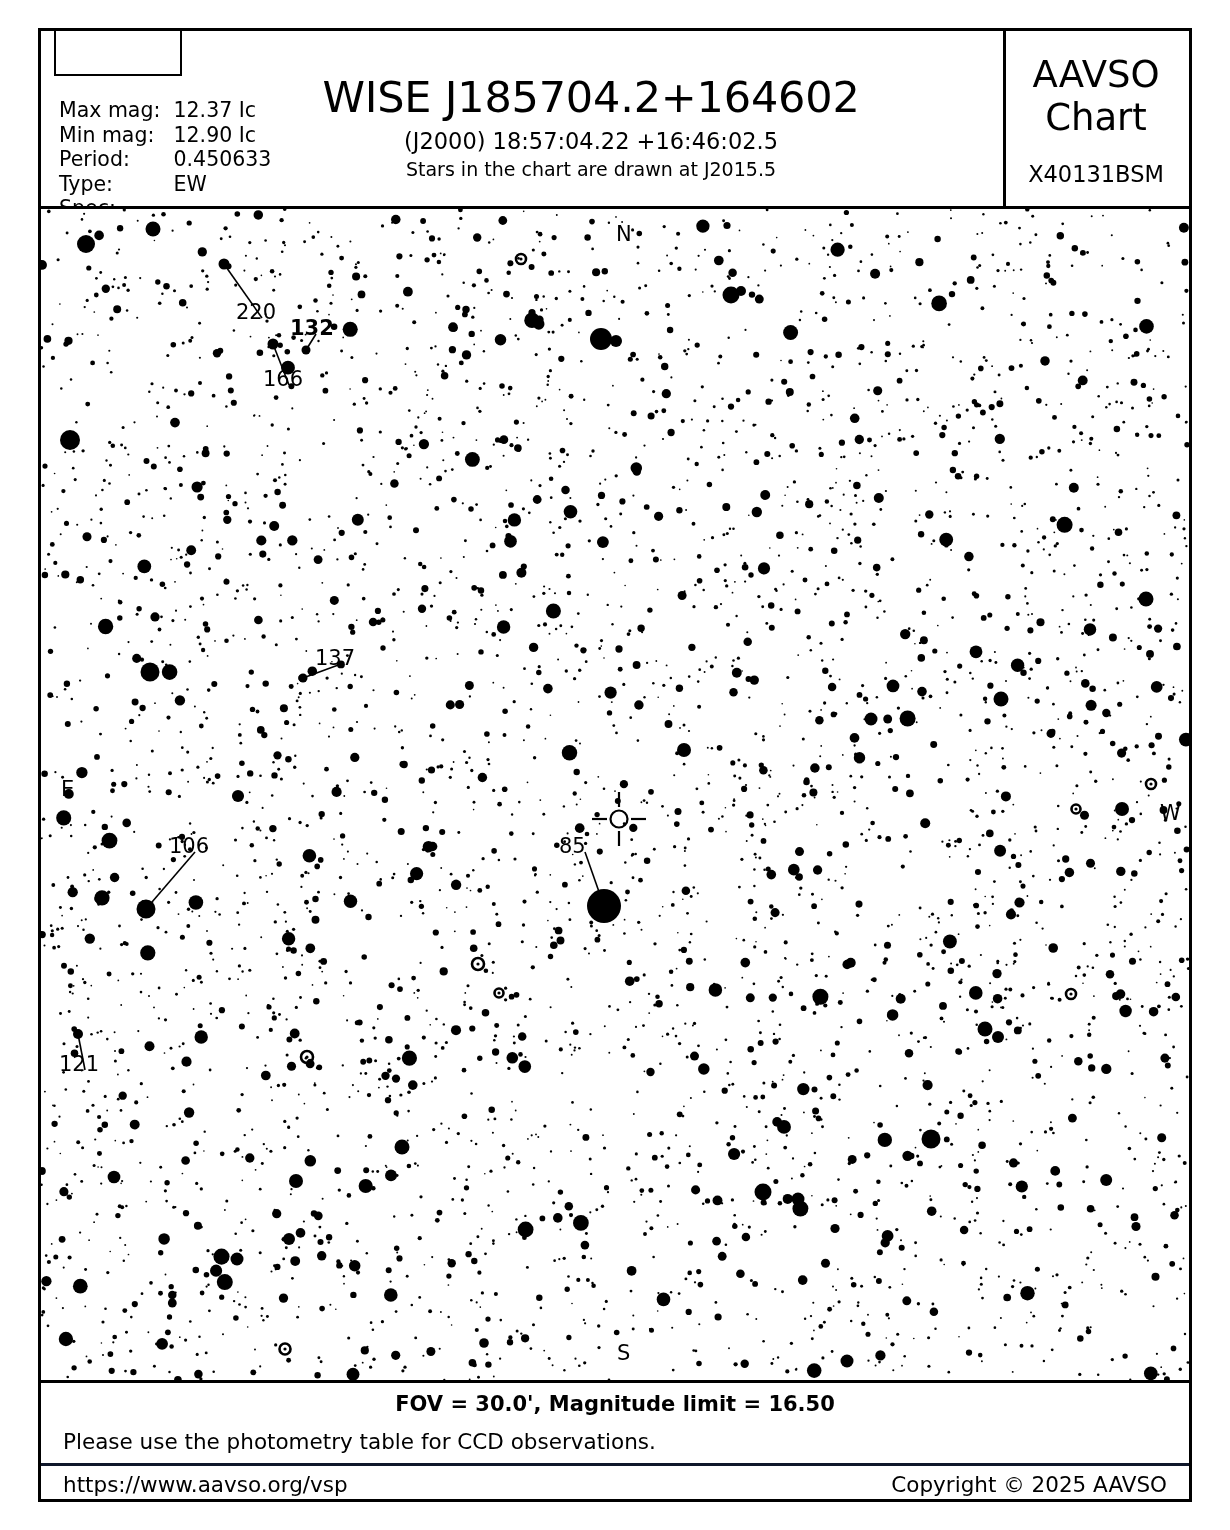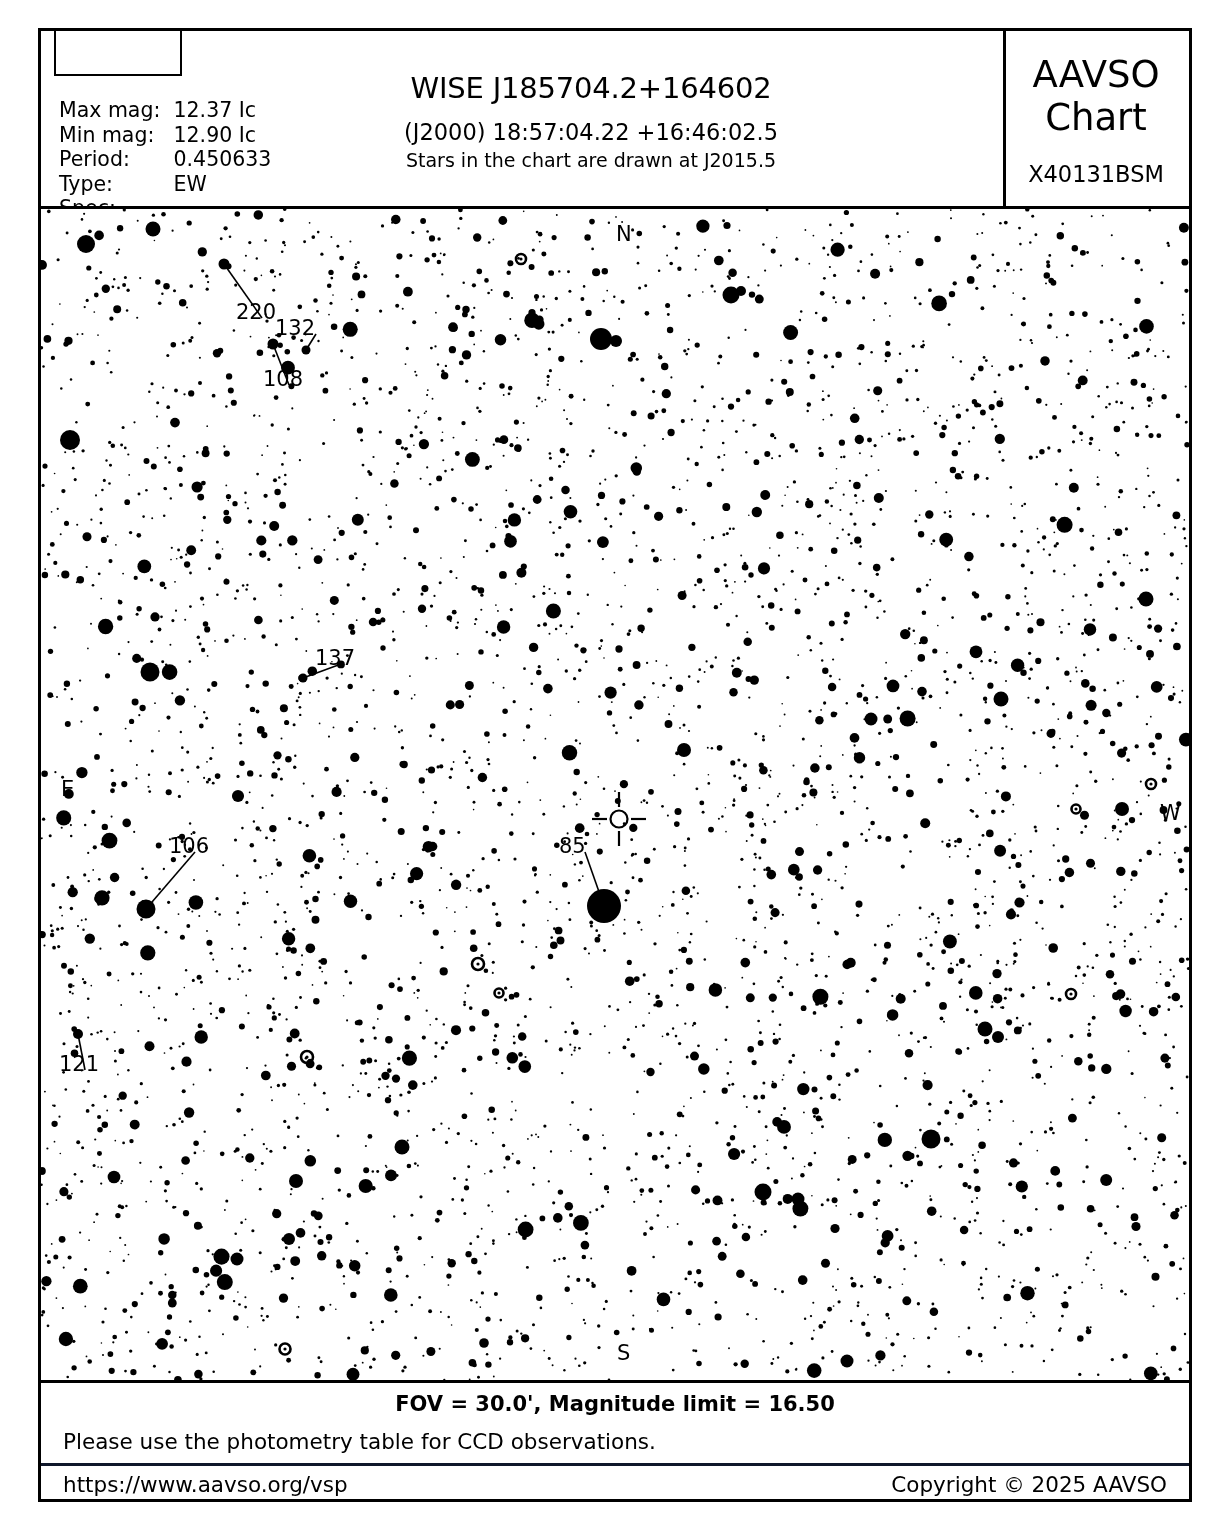"WISE J185704.2+164602" #star-title { font-size: 29px -> 43px; margin-top: 34px -> 43px }
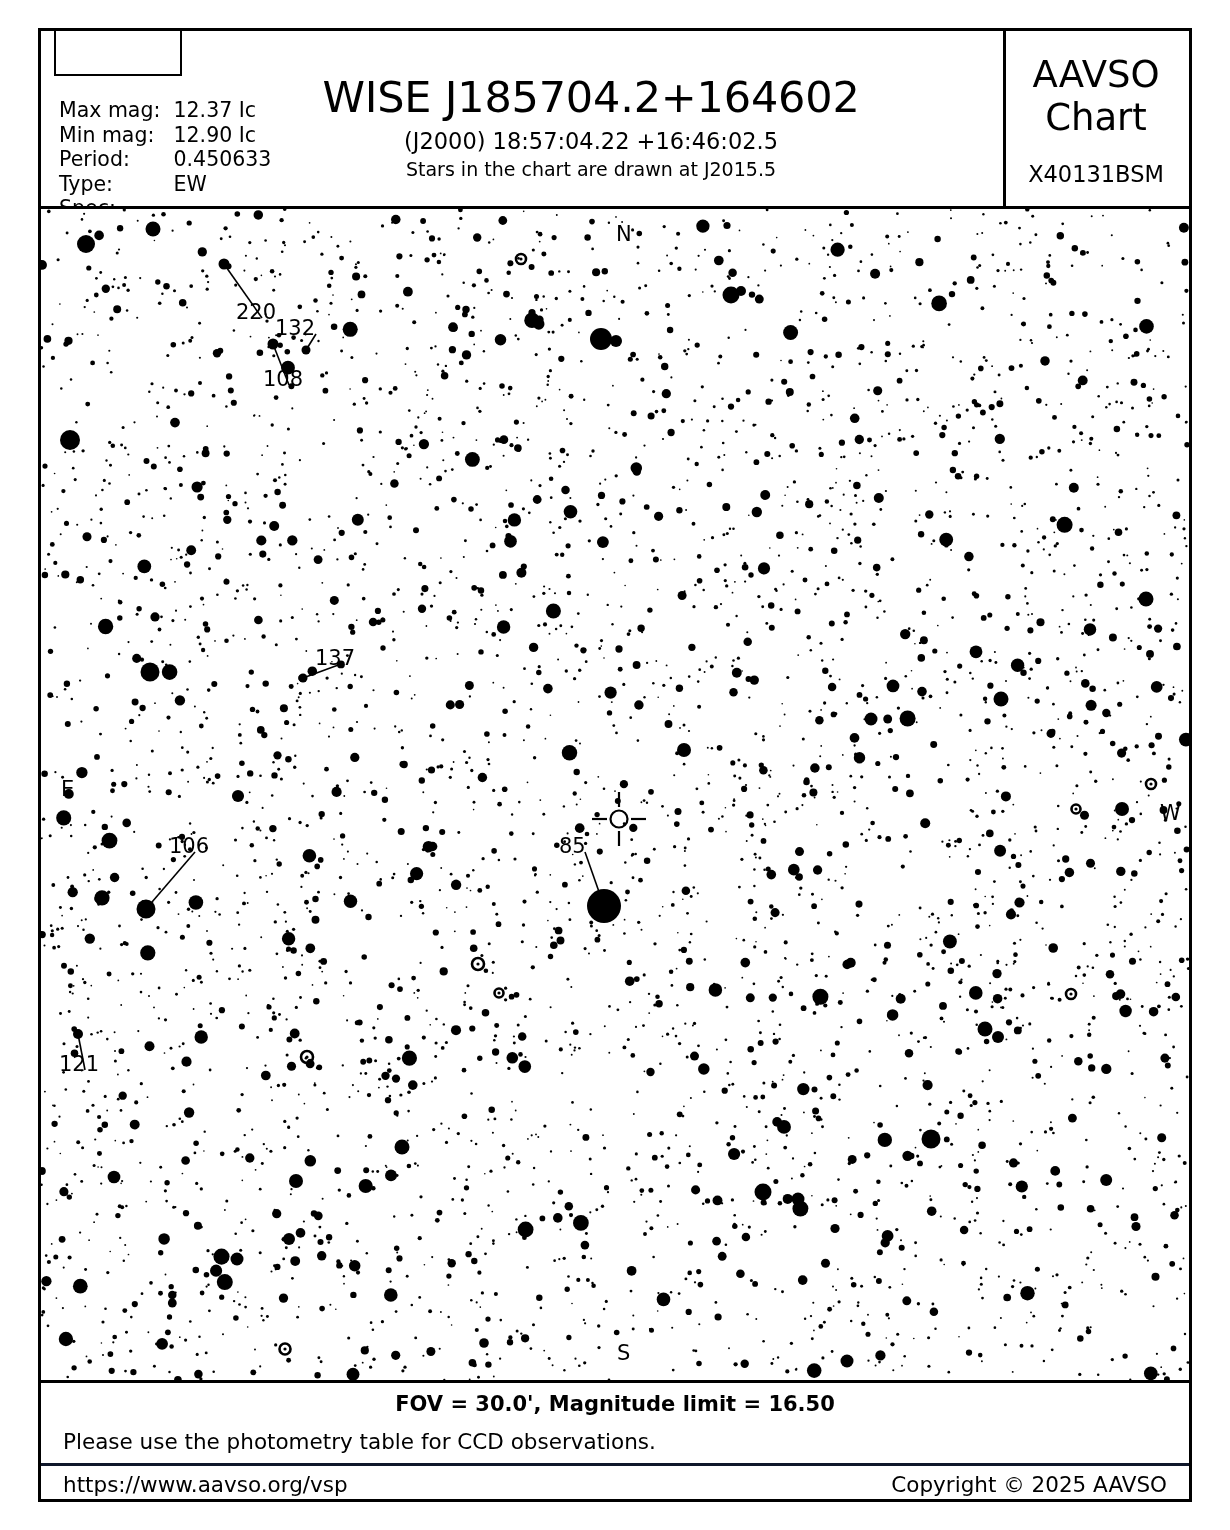"132" div.starlabel { font-weight: none -> bold; left: 234px -> 249px }
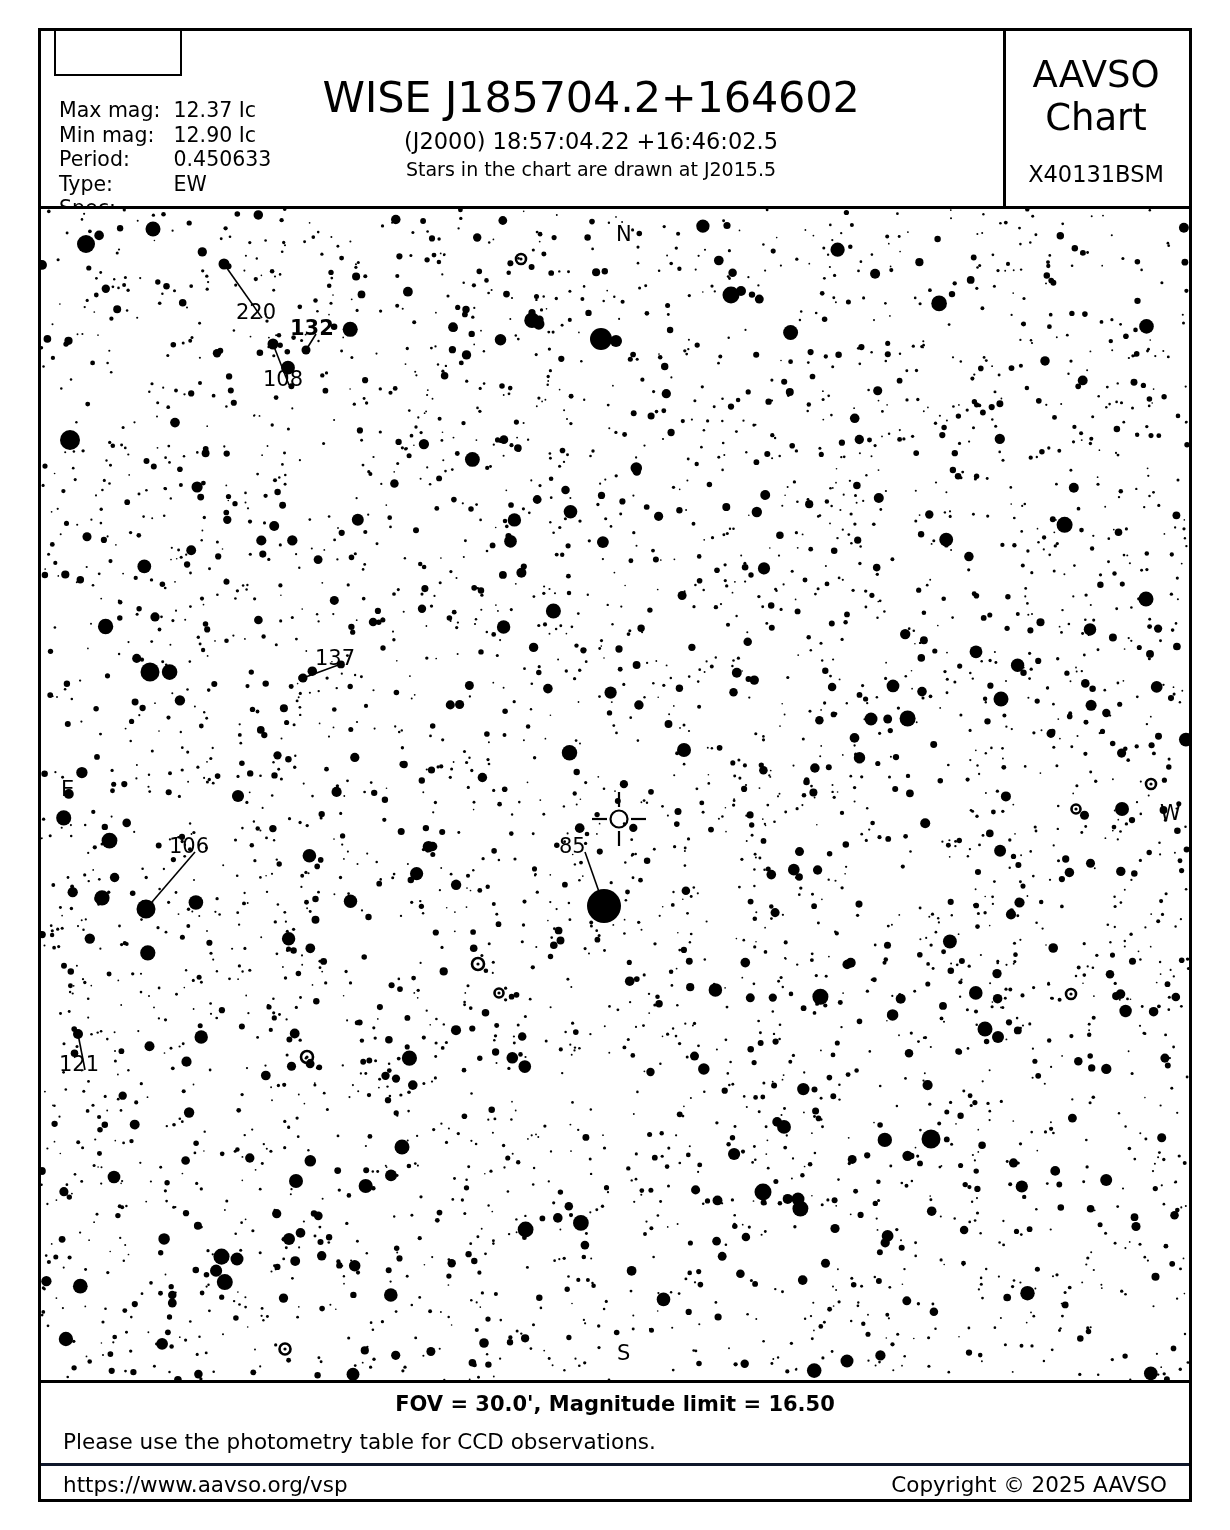"108" div.starlabel { text: 108 -> 166 }
